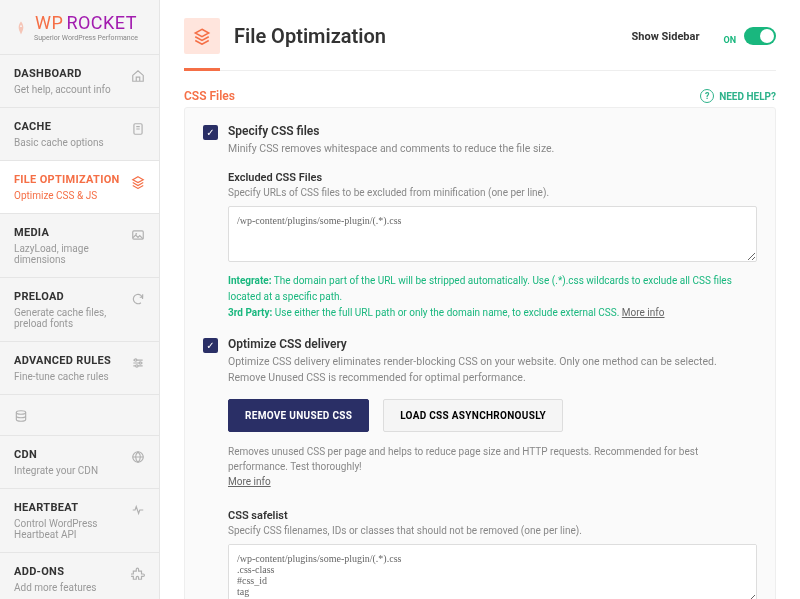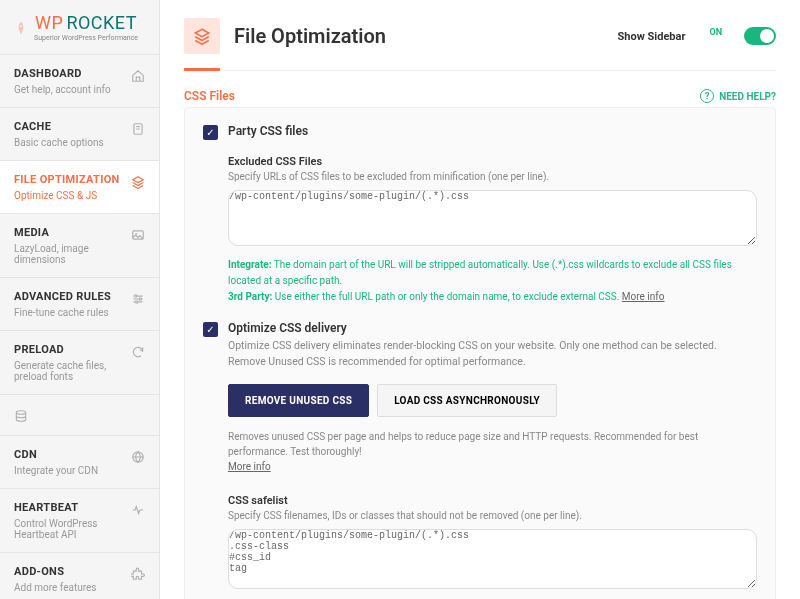"ROCKET" .logo-rocket { color: #0f766e -> #a21caf }
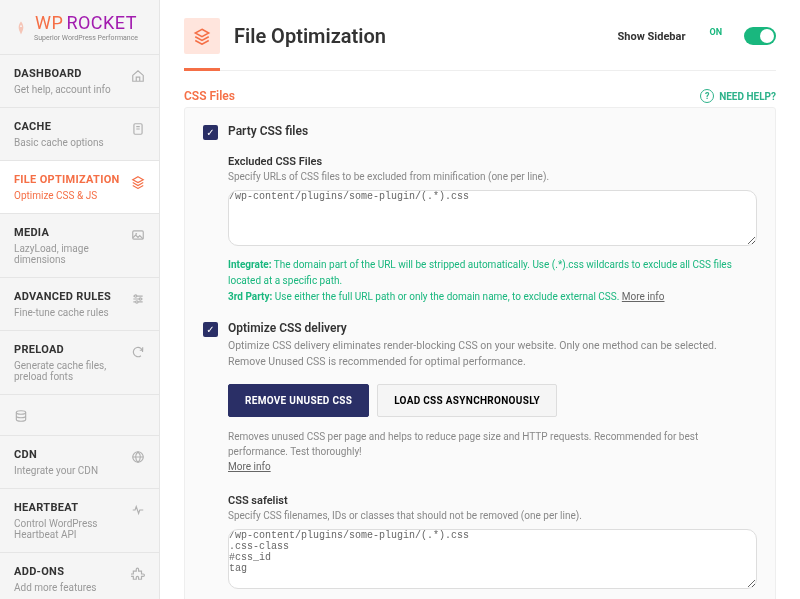"ON" .toggle { align-items: flex-start -> flex-end; gap: 22px -> 8px }
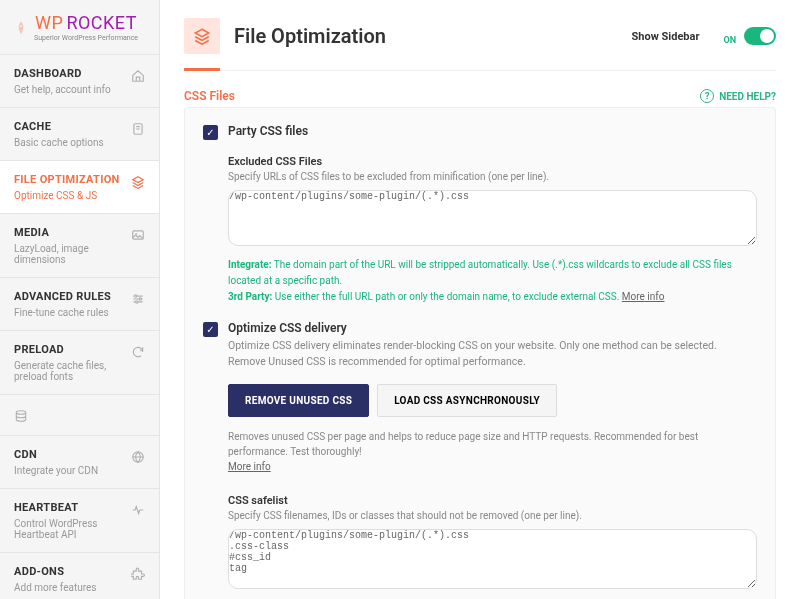"Party CSS files" div.opt-title { text: Party -> Specify }
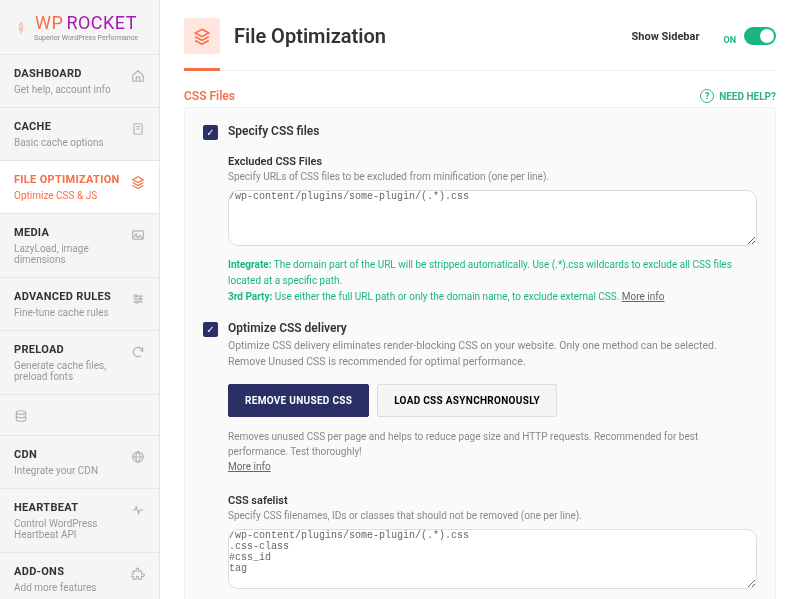"Minify CSS removes whitespace and" div.opt-desc { html: none -> <div>Minify CSS removes whitespace and comments to reduce the file size.</div> }
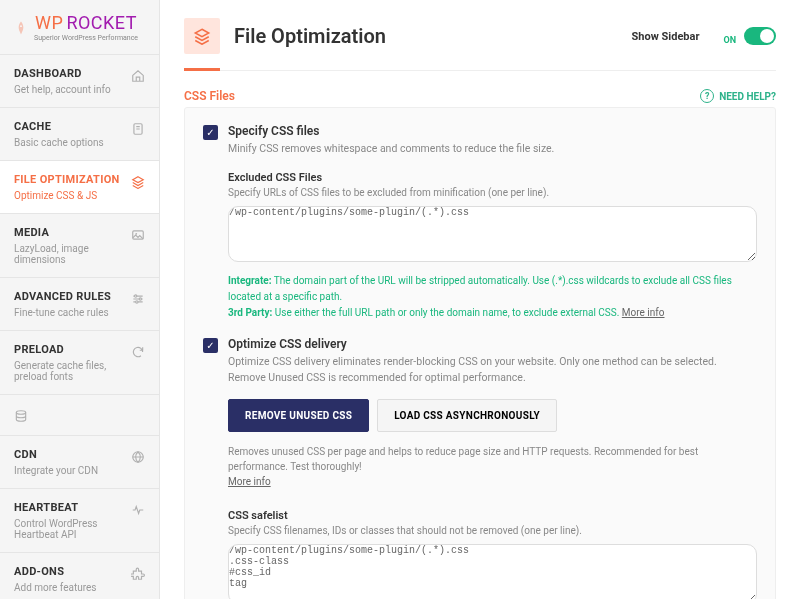"/wp-content/plugins/some-plugin/(.*).css" .ta { border-radius: 10px -> 2px; font-family: Liberation Mono, monospace -> Liberation Serif, serif; padding: none -> 8px }
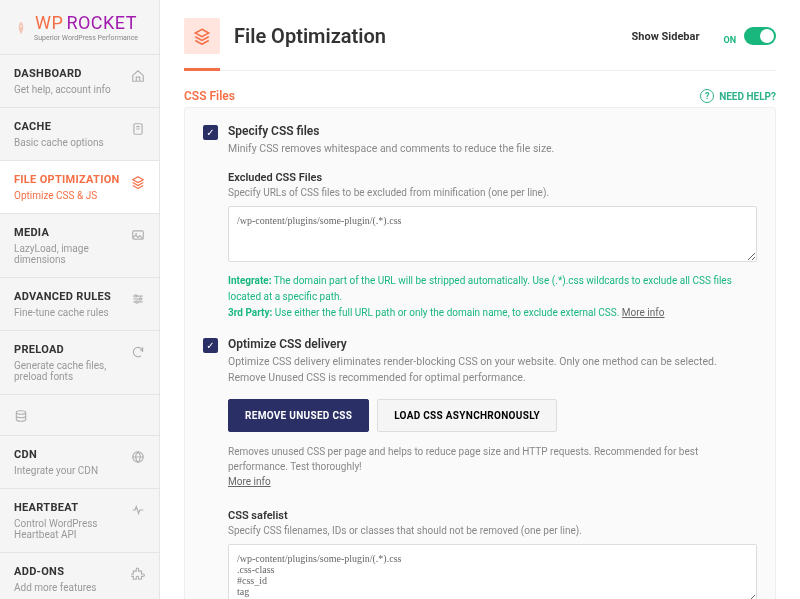"ADVANCED RULES" li.nav-item { order: before "PRELOAD" -> after "PRELOAD" }
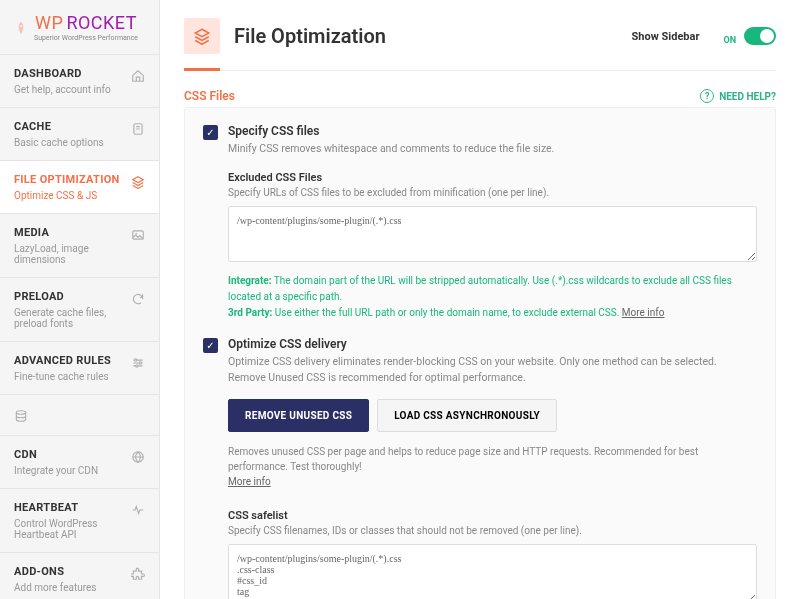"REMOVE UNUSED CSS" .btns { gap: 8px -> 14px }
